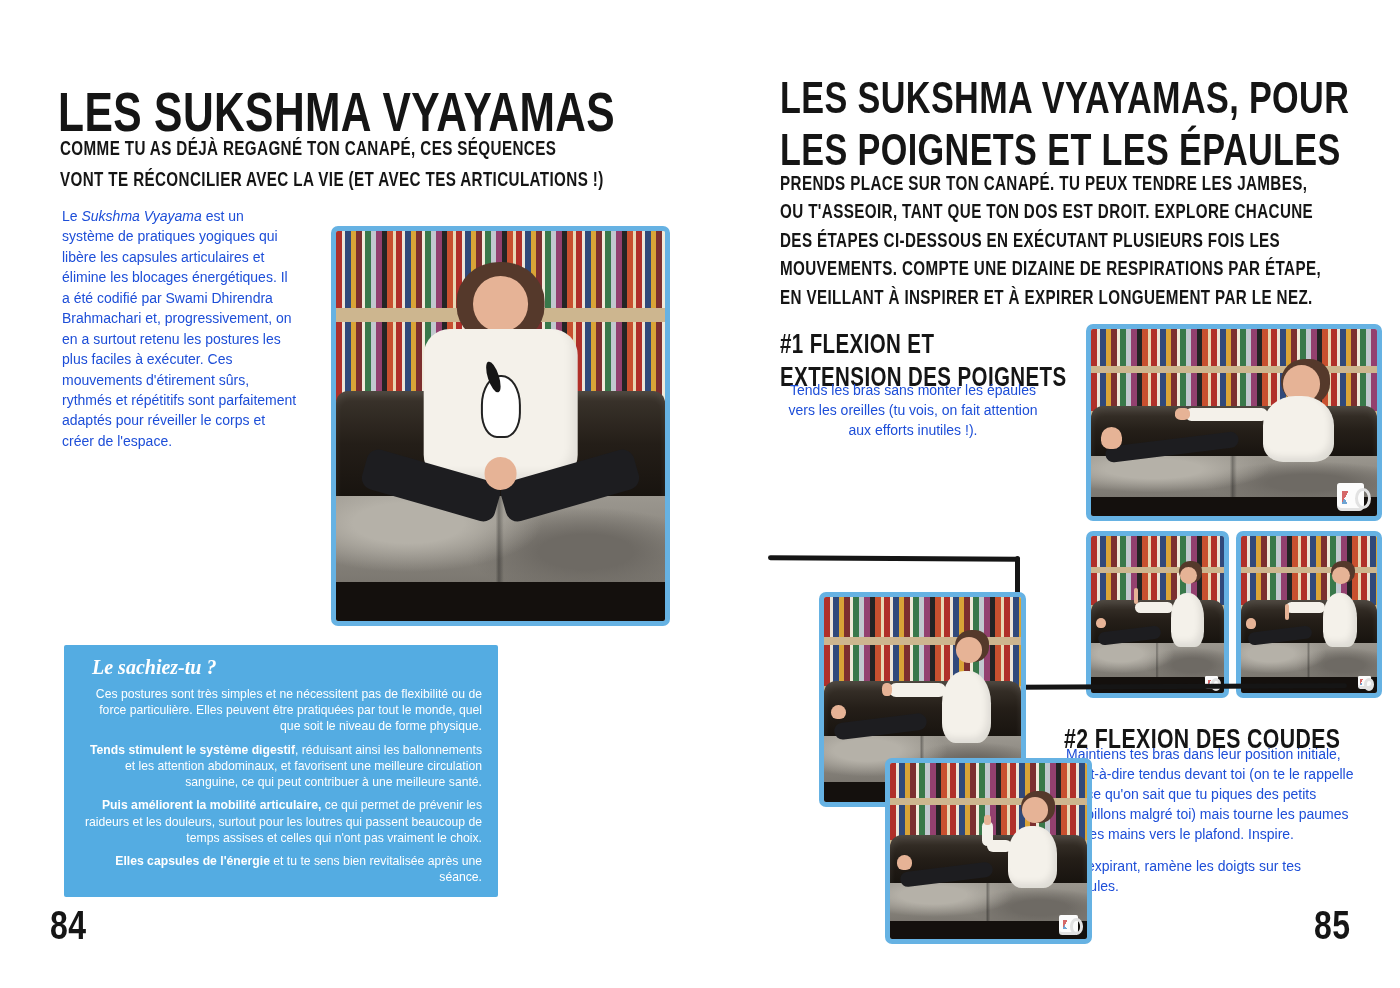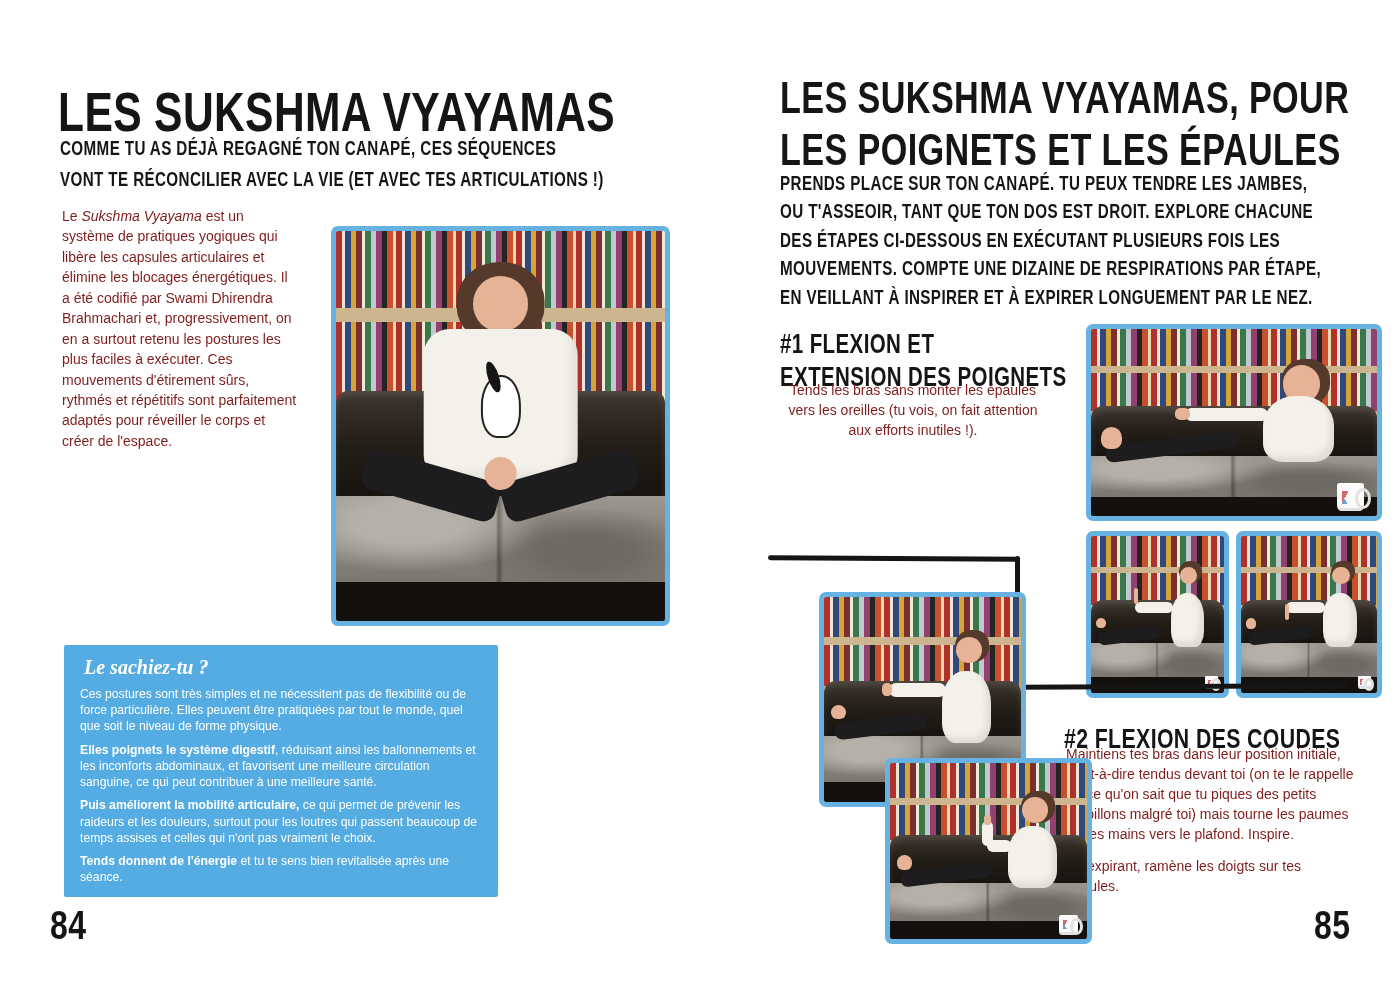"Le Sukshma Vyayama est un" .body-txt { color: #7f1d1d -> #1d4ed8 }
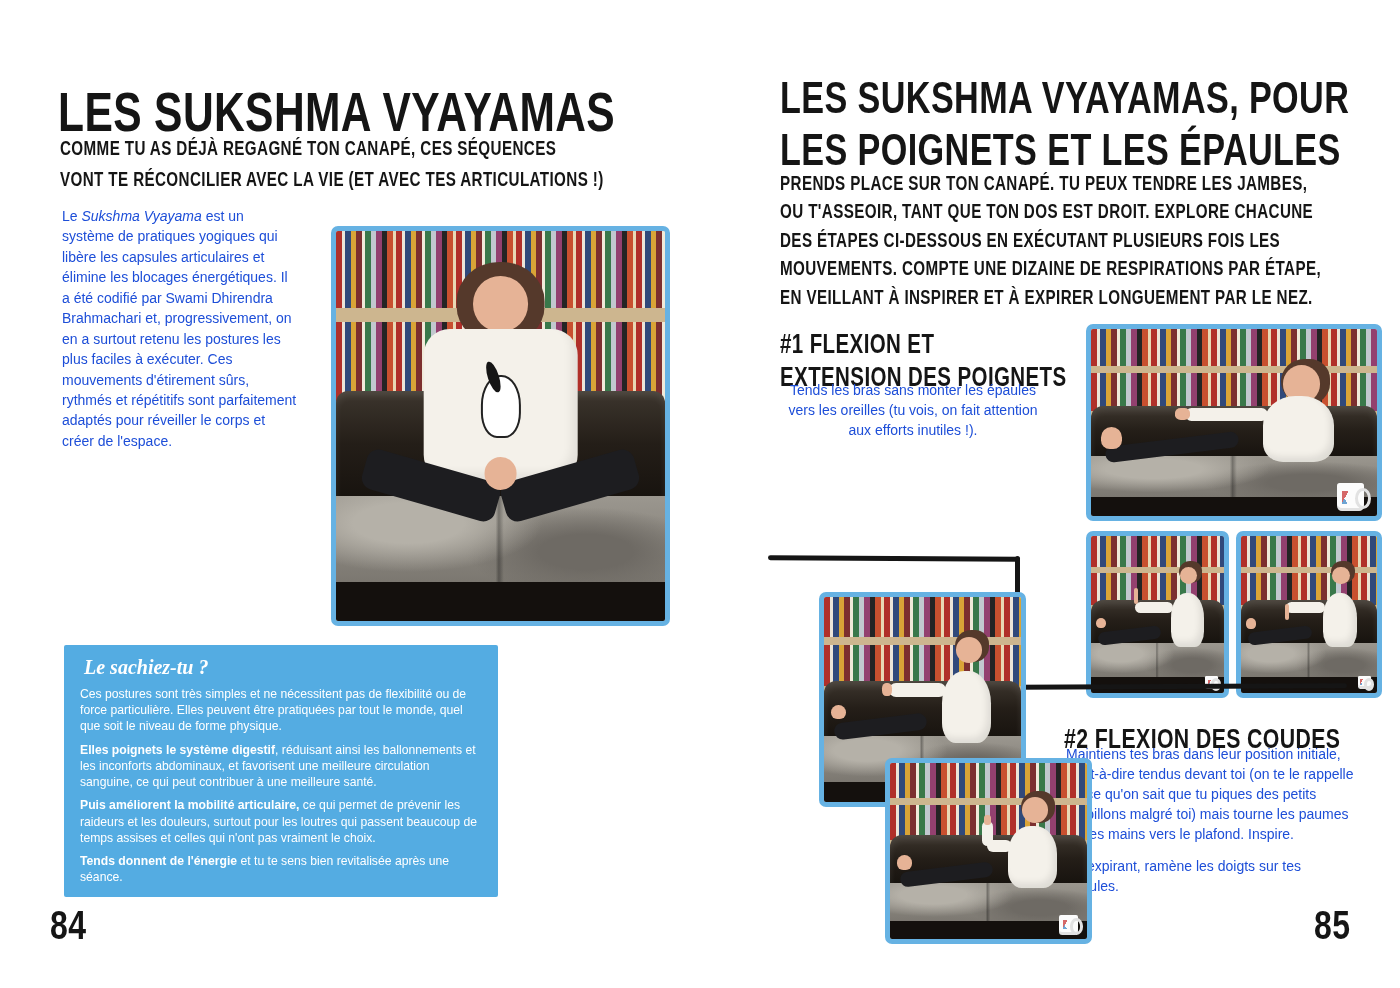"Le sachiez-tu ?" .infobox .ib-title { margin: 0 0 7px 4px -> 0 0 7px 12px }
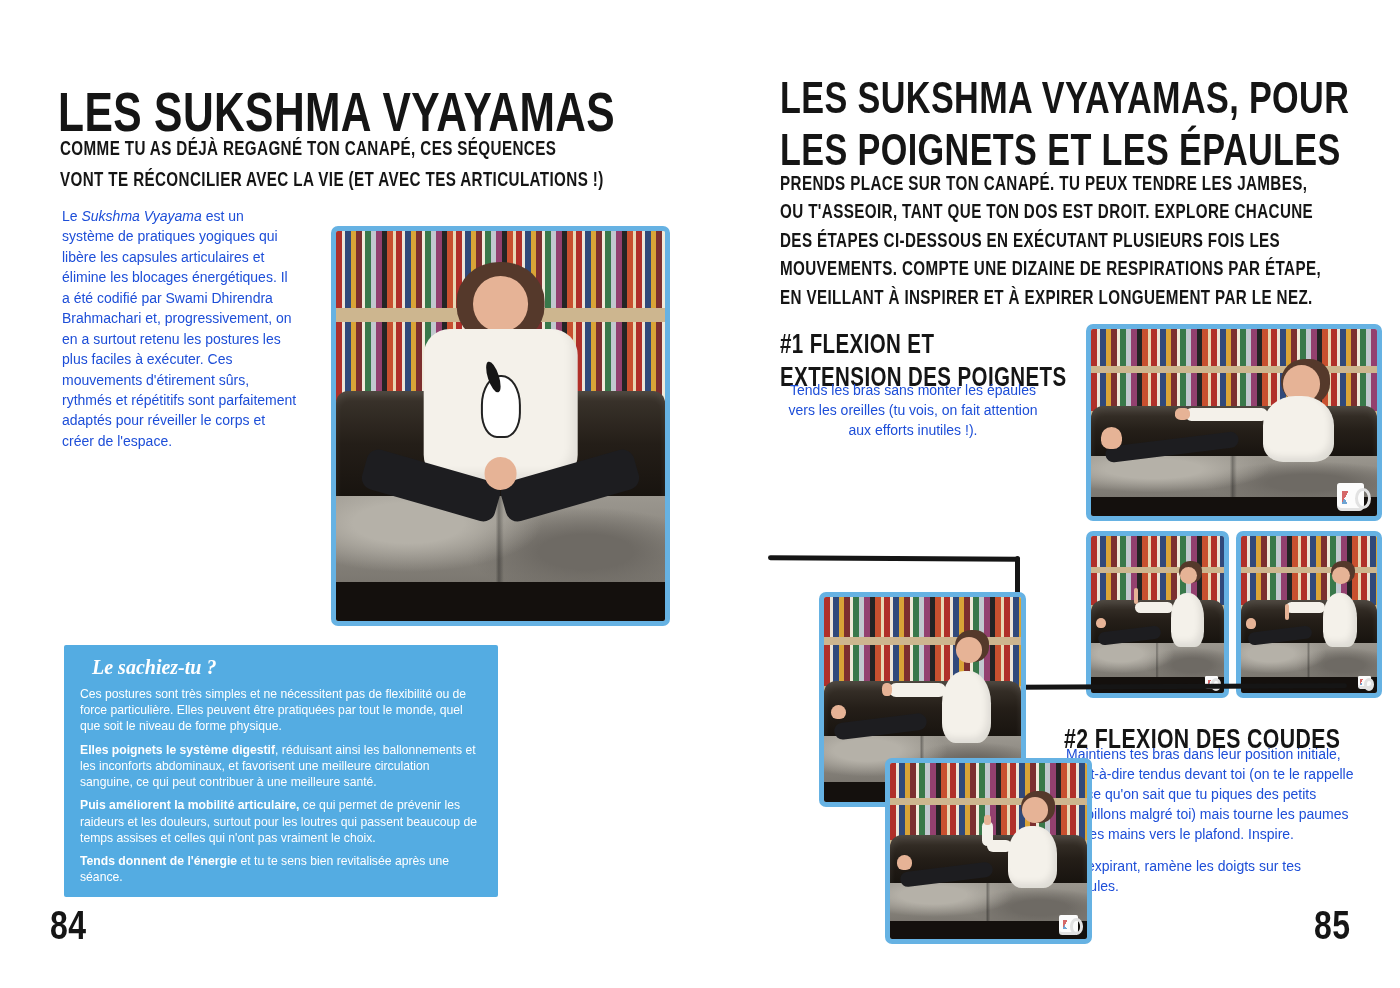"Ces postures sont très simples" .infobox p { text-align: none -> right }
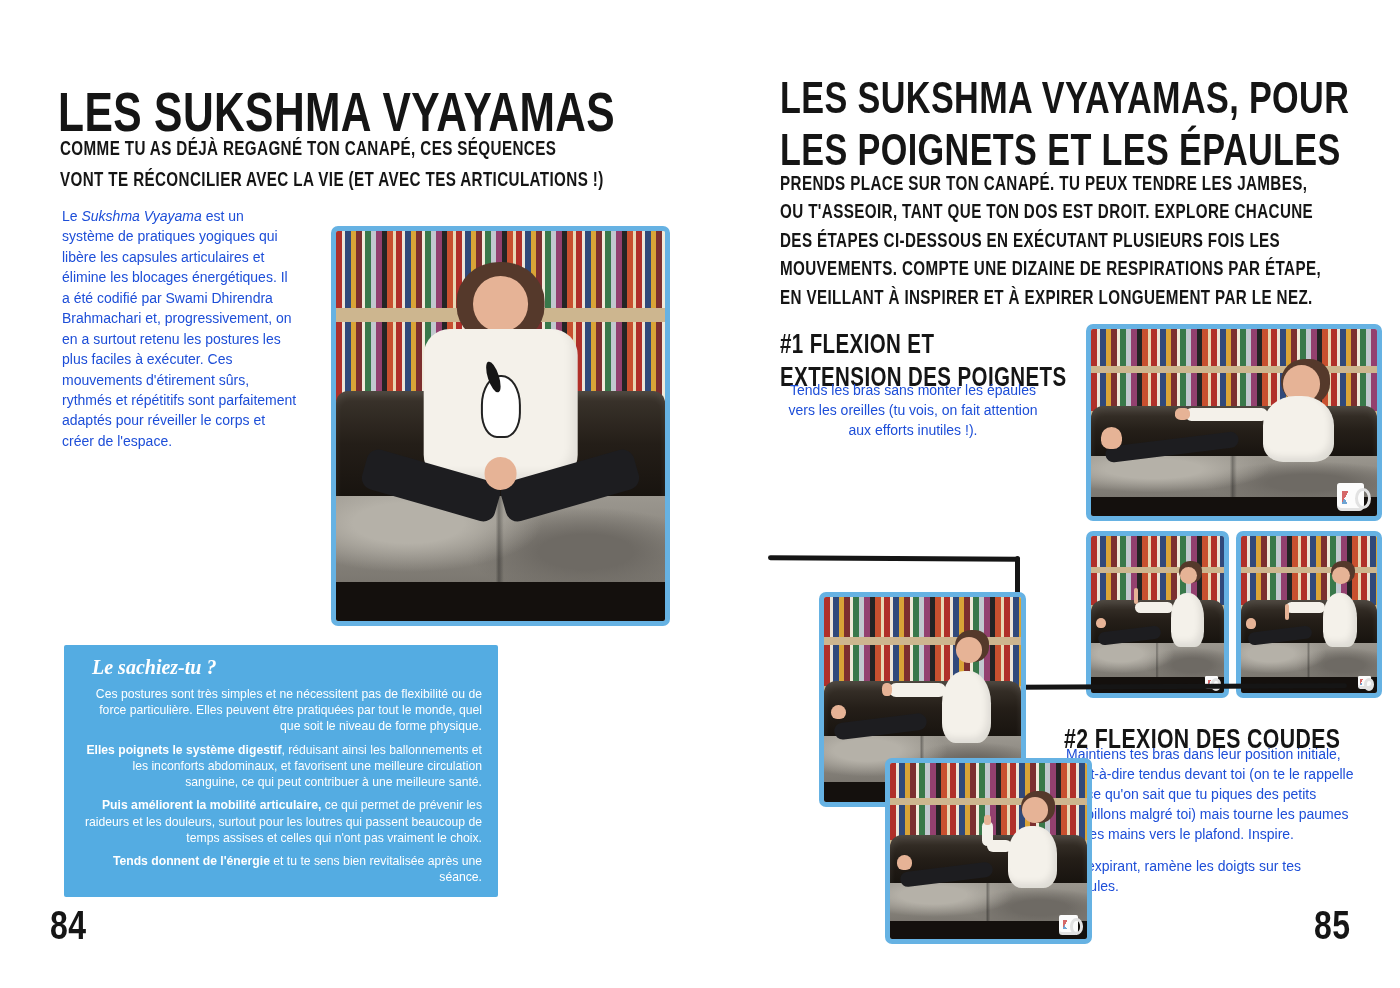"Elles poignets le système digestif" b { text: Elles poignets -> Tends stimulent }
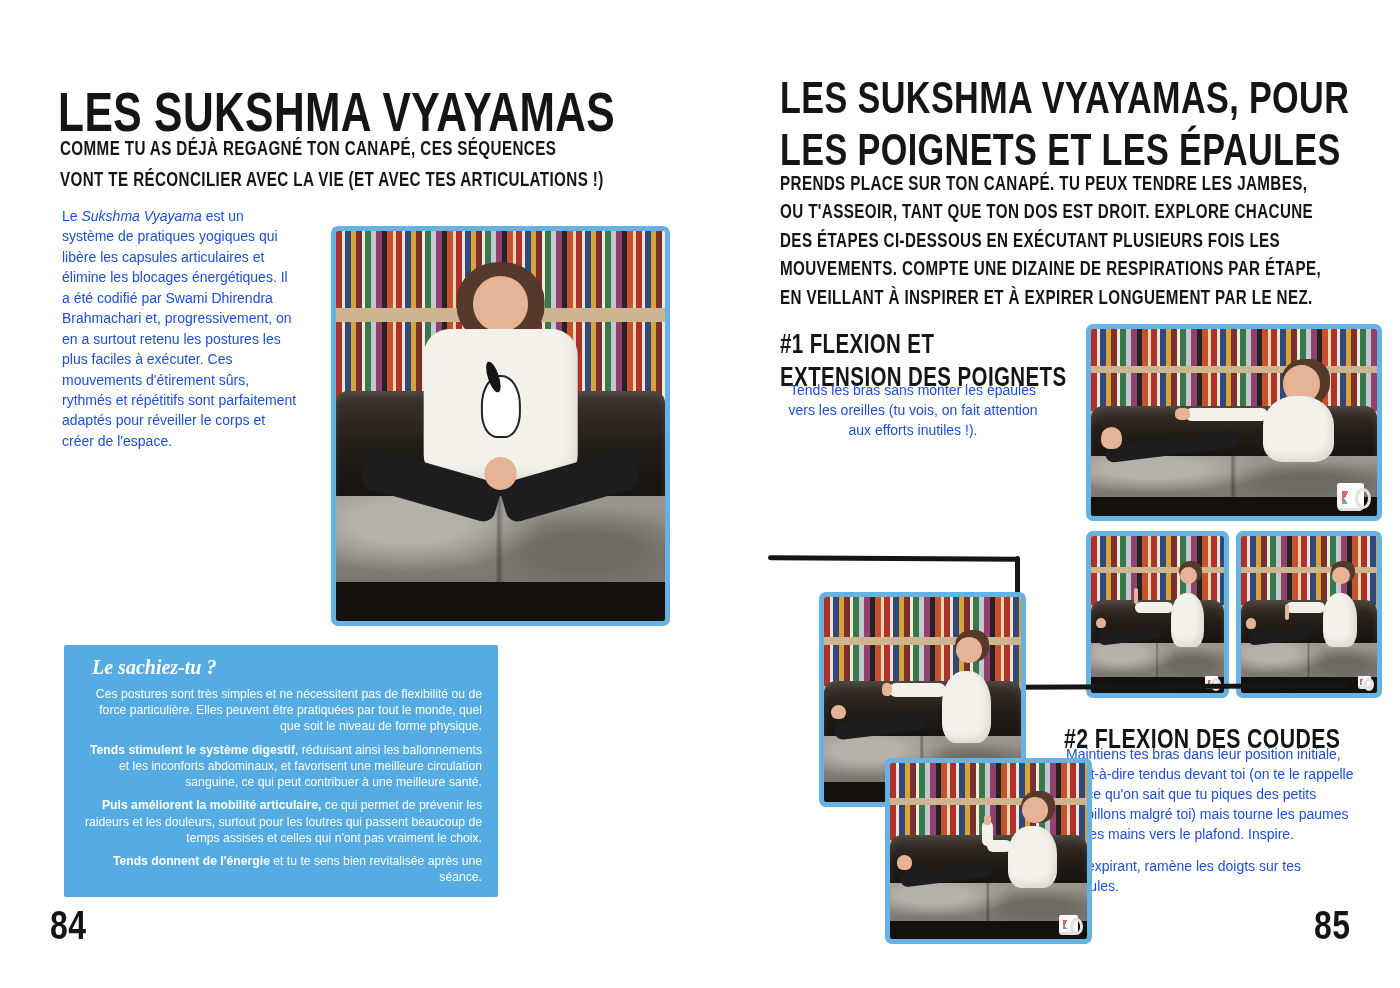", réduisant ainsi les ballonnements" span { text: inconforts -> attention }
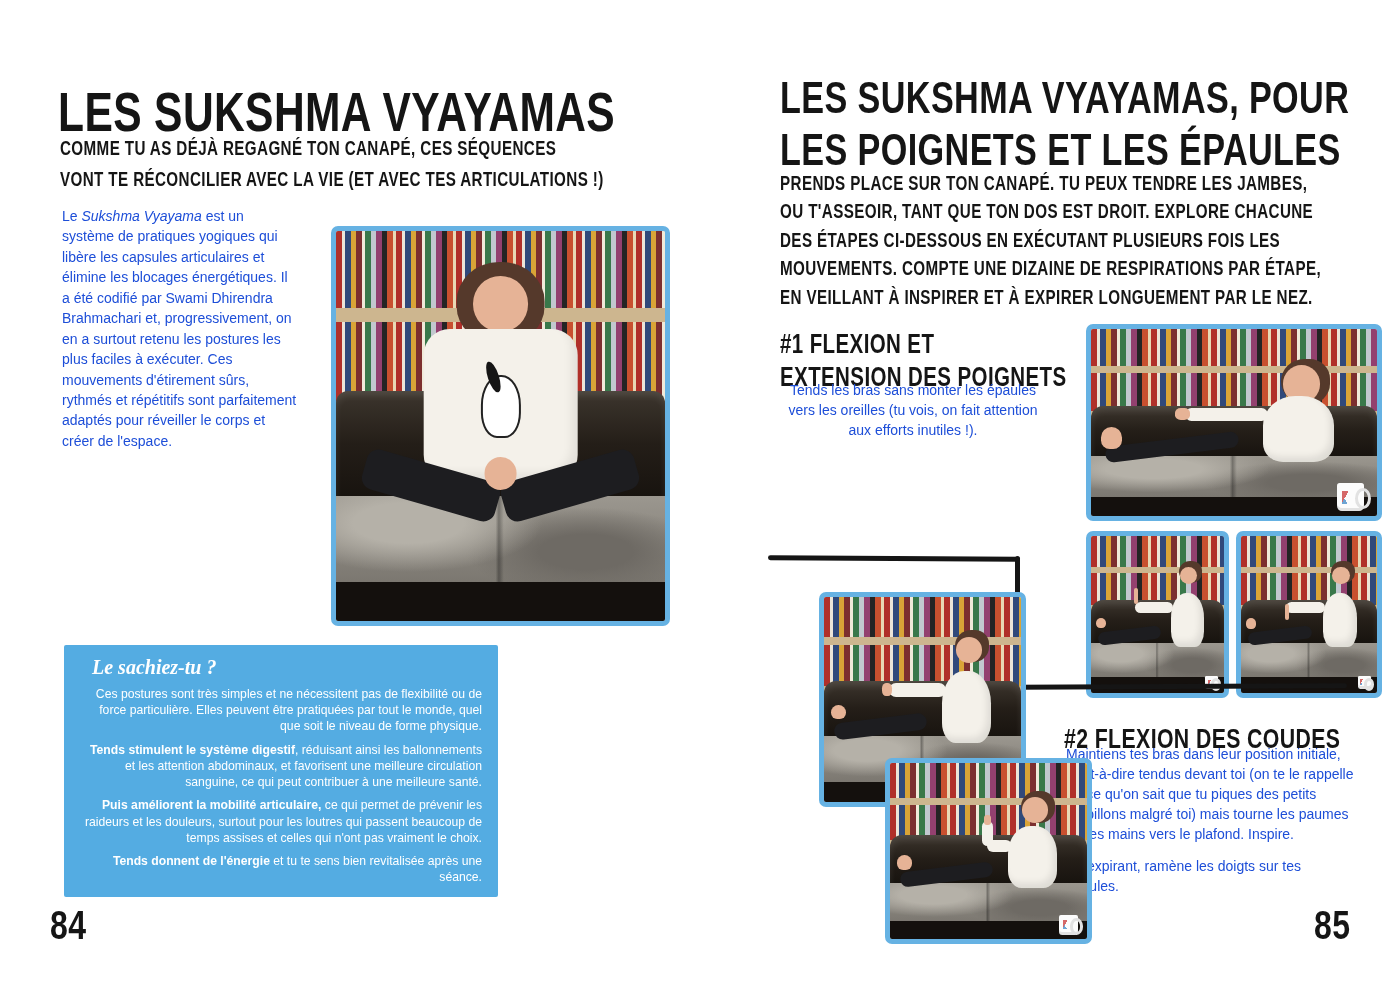"Tends donnent de l'énergie" b { text: Tends donnent -> Elles capsules }
